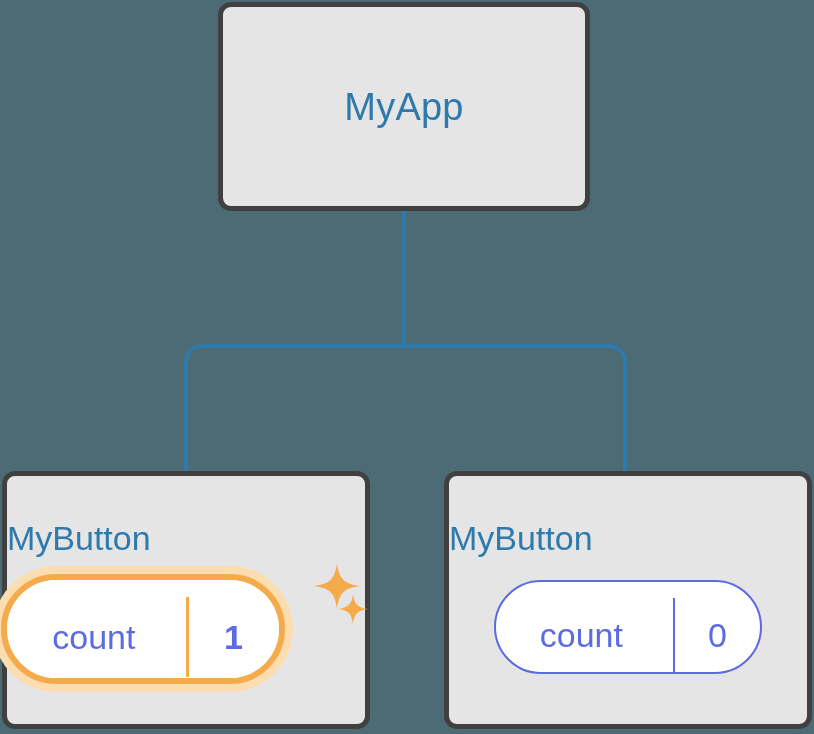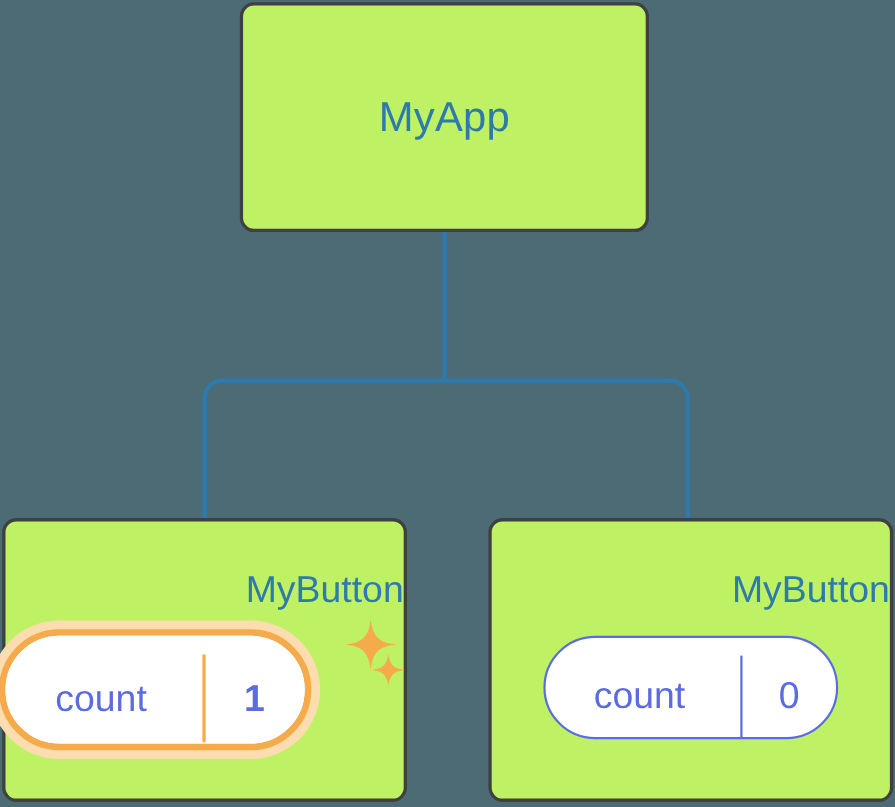"MyApp" .node { background: #bef264 -> #e5e5e5; border: 3px solid #404040 -> 5px solid #404040 }
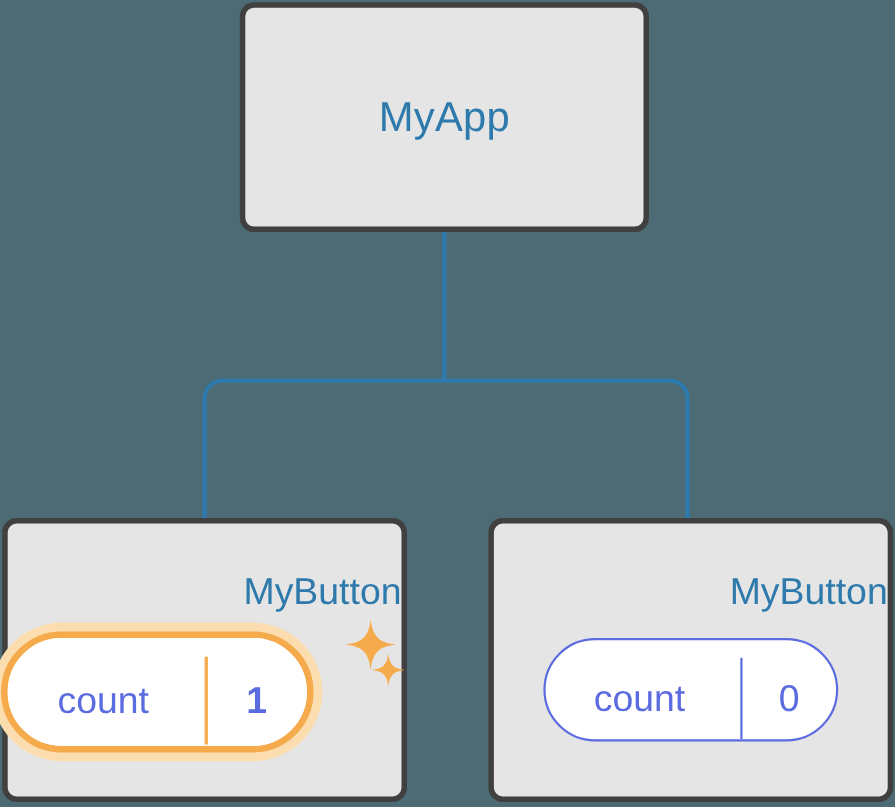"MyButton" .child-title { text-align: right -> left }
